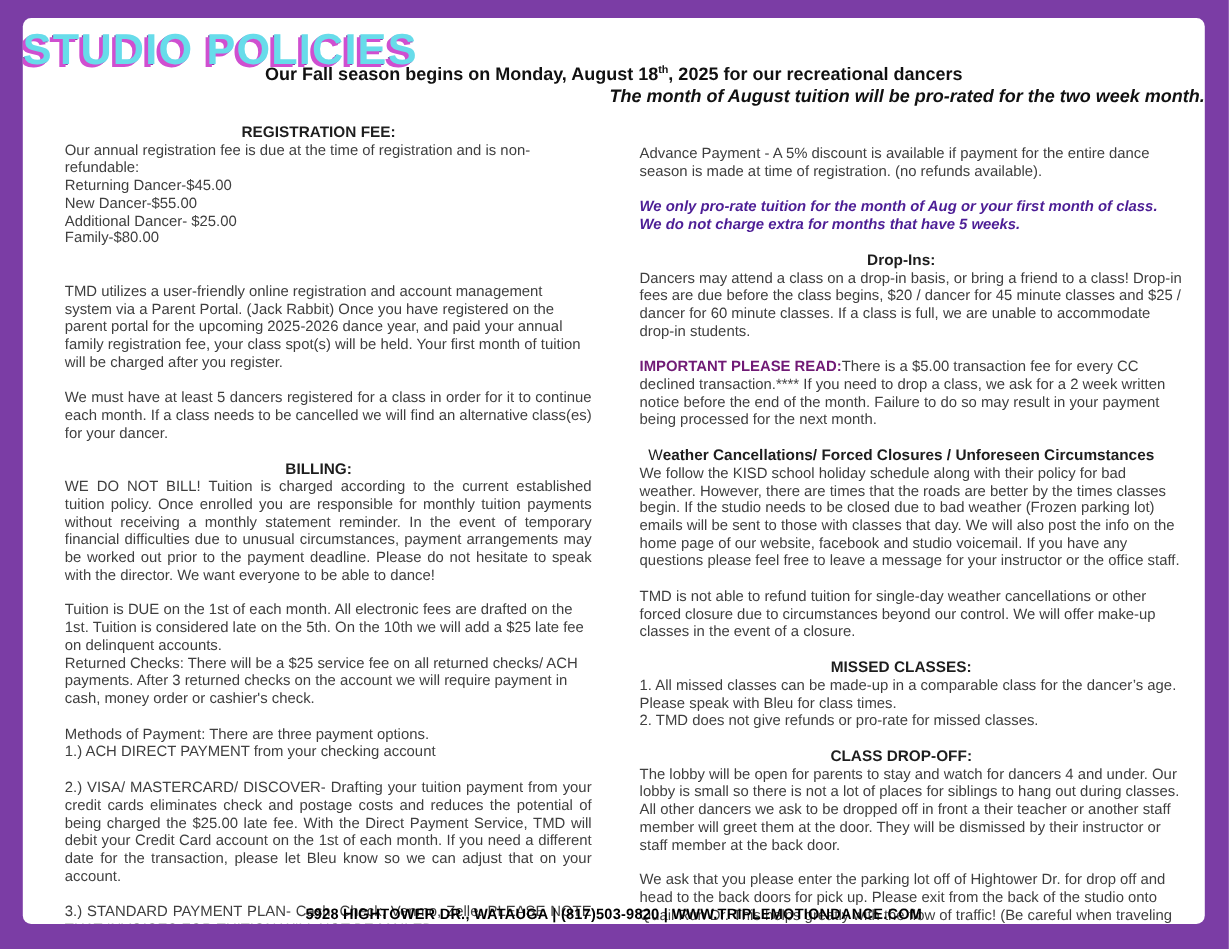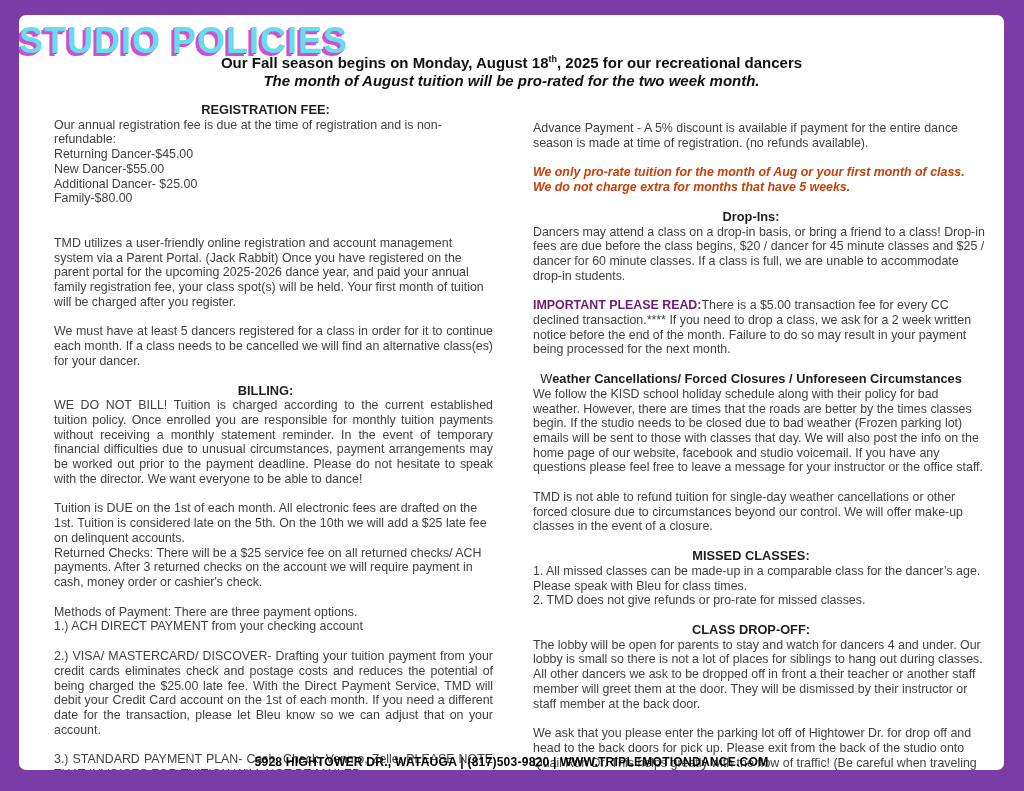"The month of August tuition" .intro p.italic { text-align: none -> right }
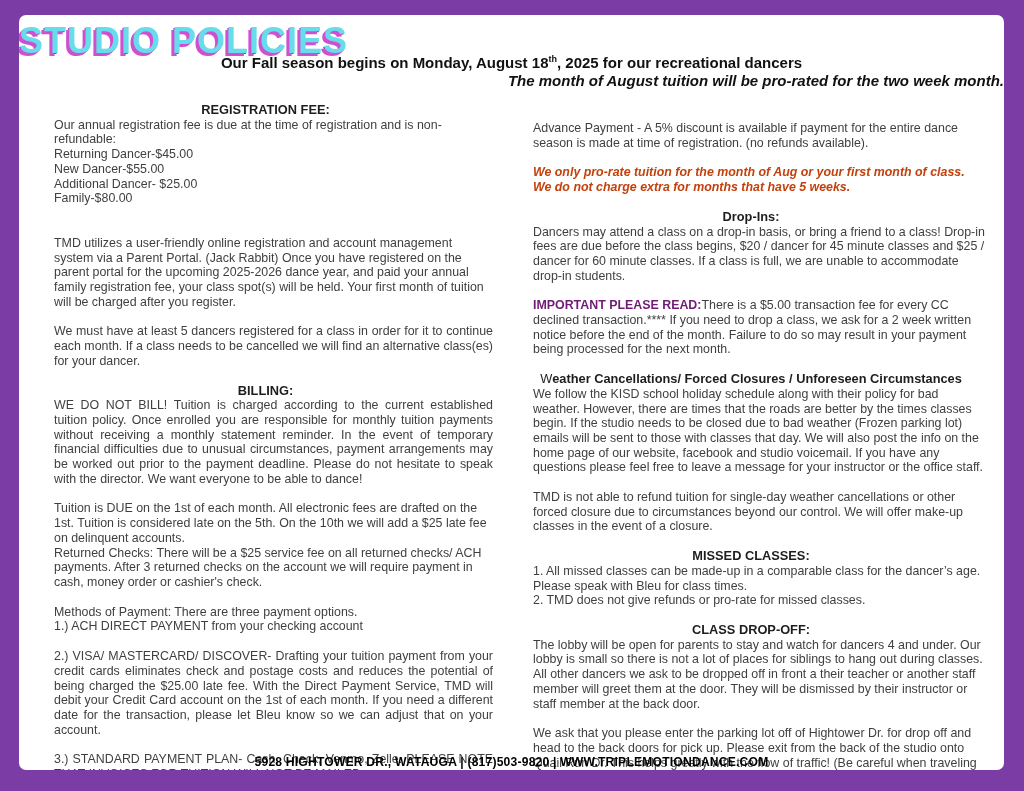"We only pro-rate tuition for" .bold-italic { color: #c2410c -> #4c1d95 }
